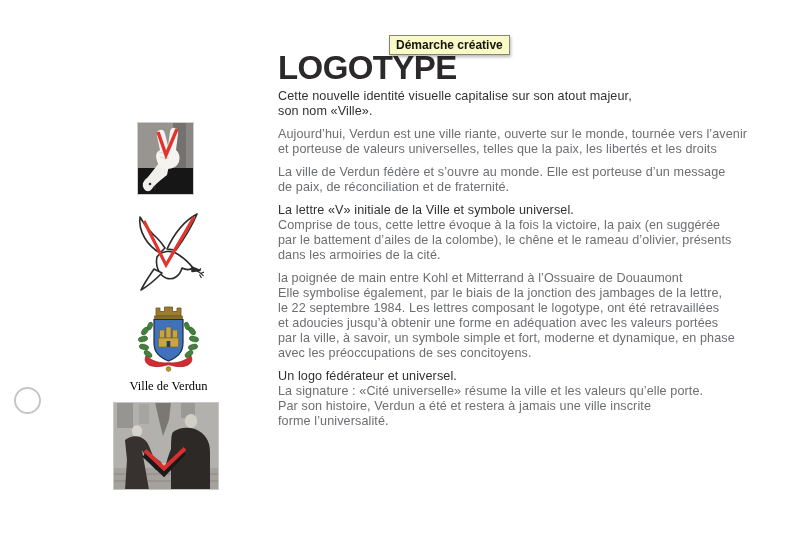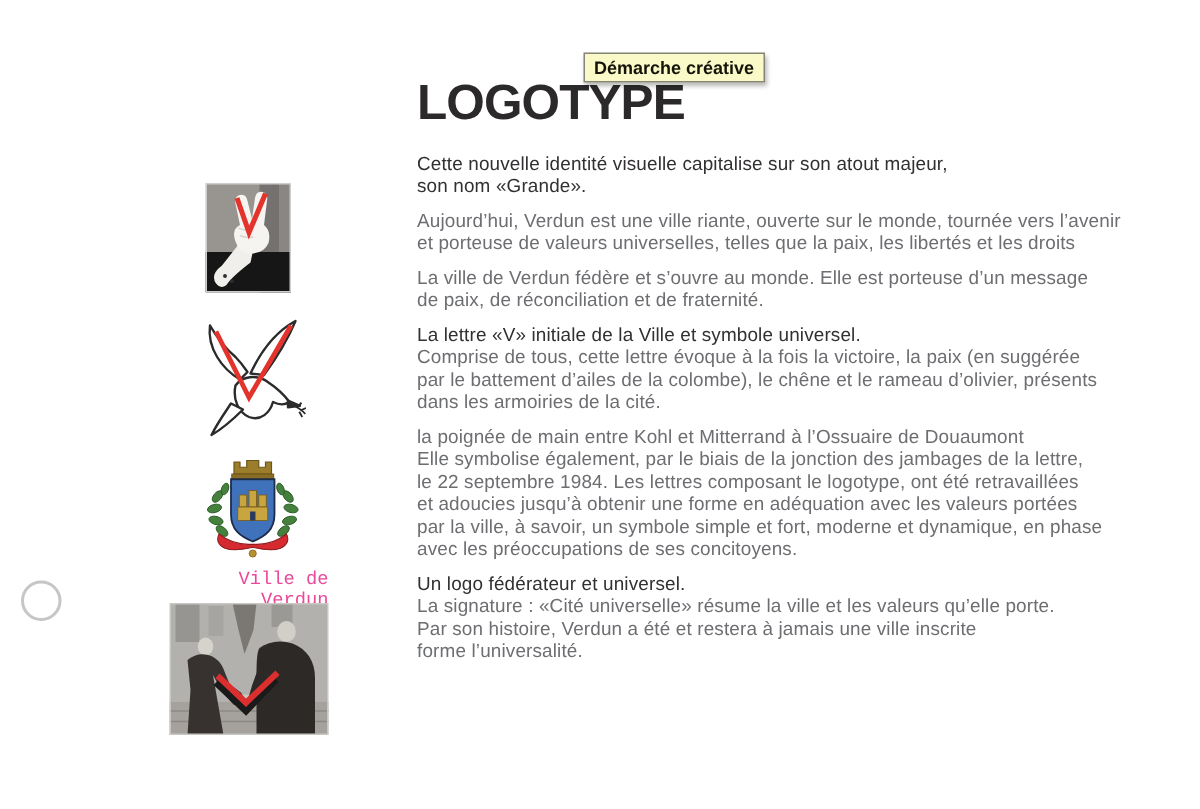"LOGOTYPE" .page-title { margin-bottom: 16px -> 3px }
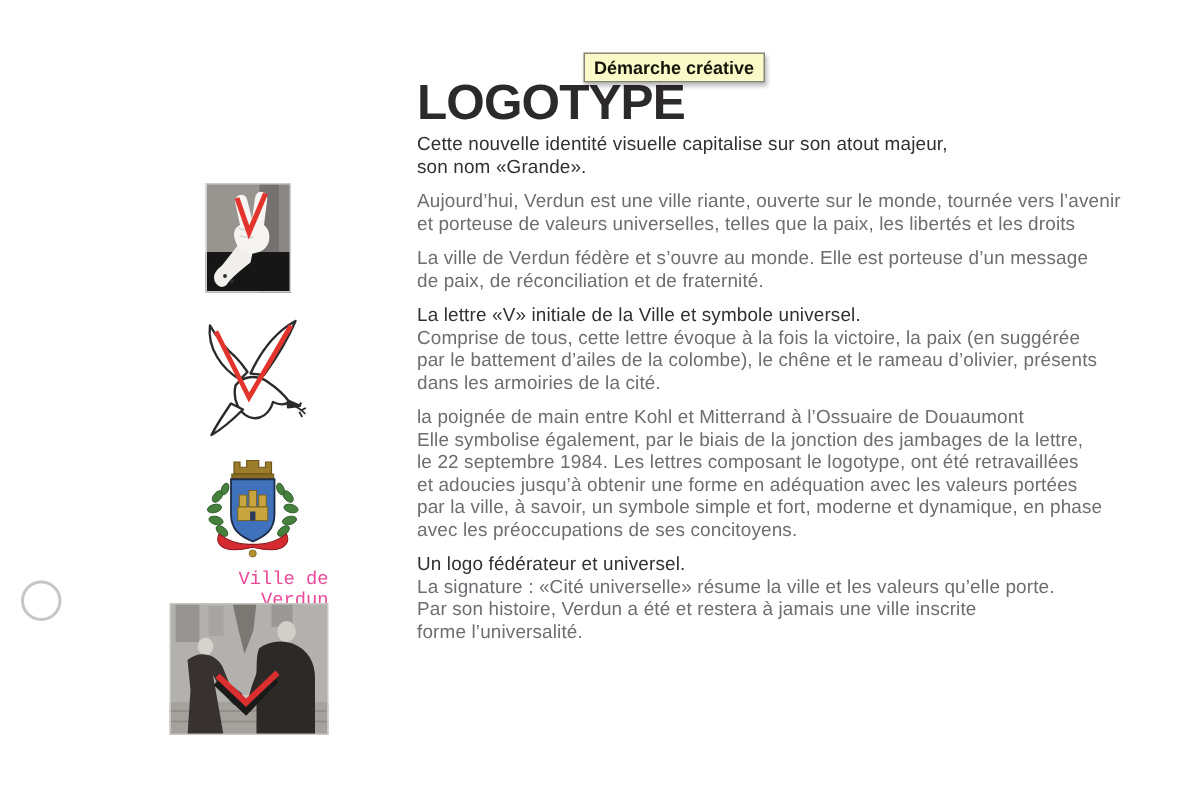"son nom «Grande»." div.line { text: Grande -> Ville }
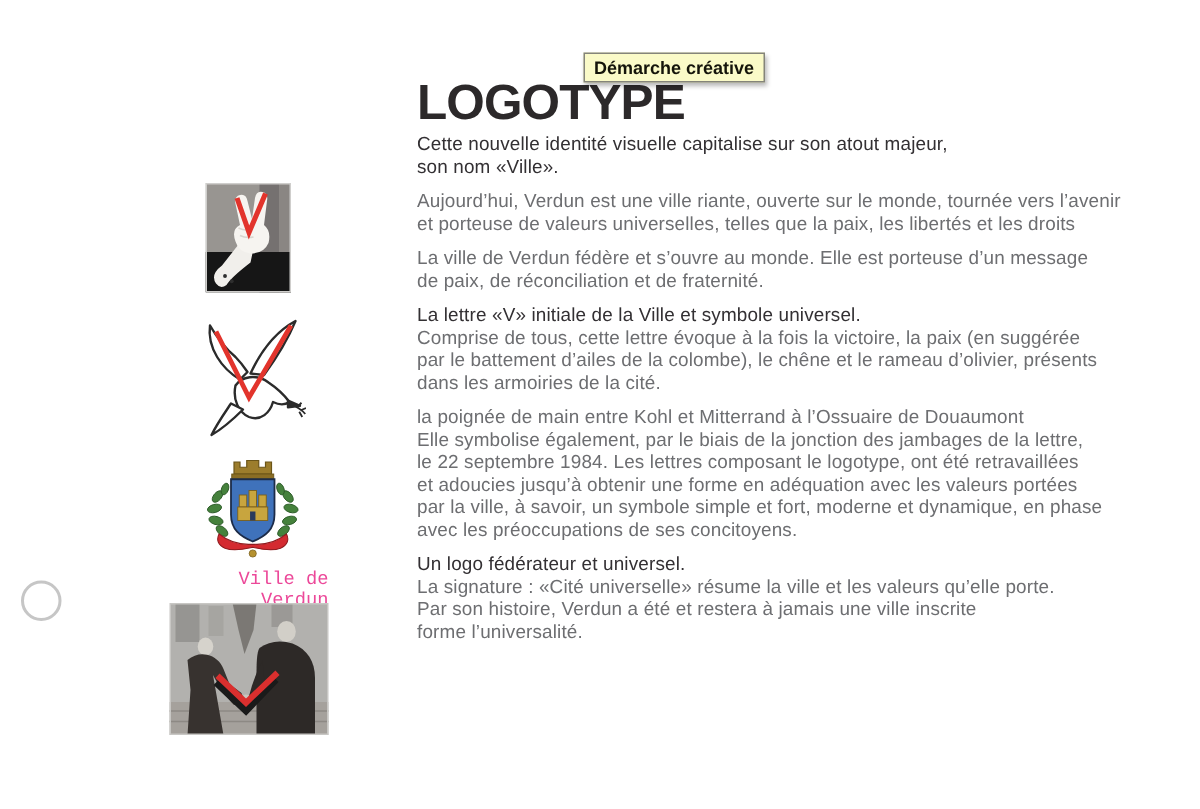"Ville de Verdun" .caption { color: #ec4899 -> #000000; font-family: Liberation Mono, monospace -> Liberation Serif, serif; text-align: right -> center }
